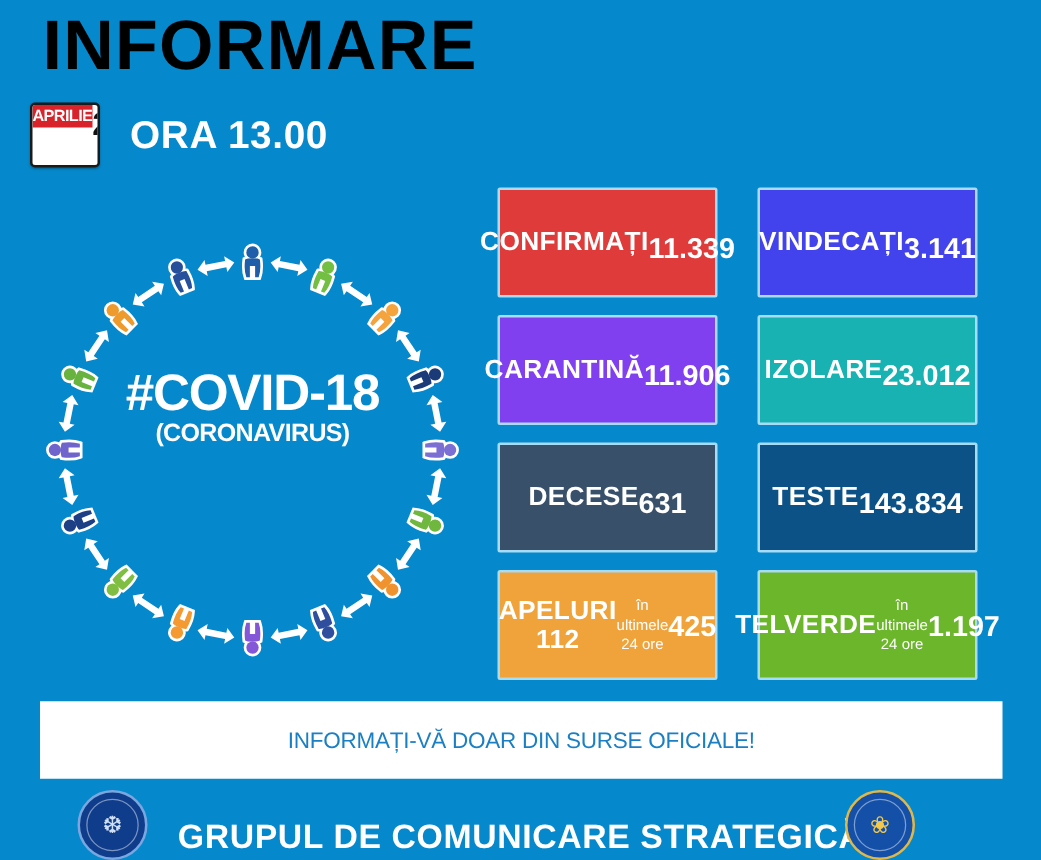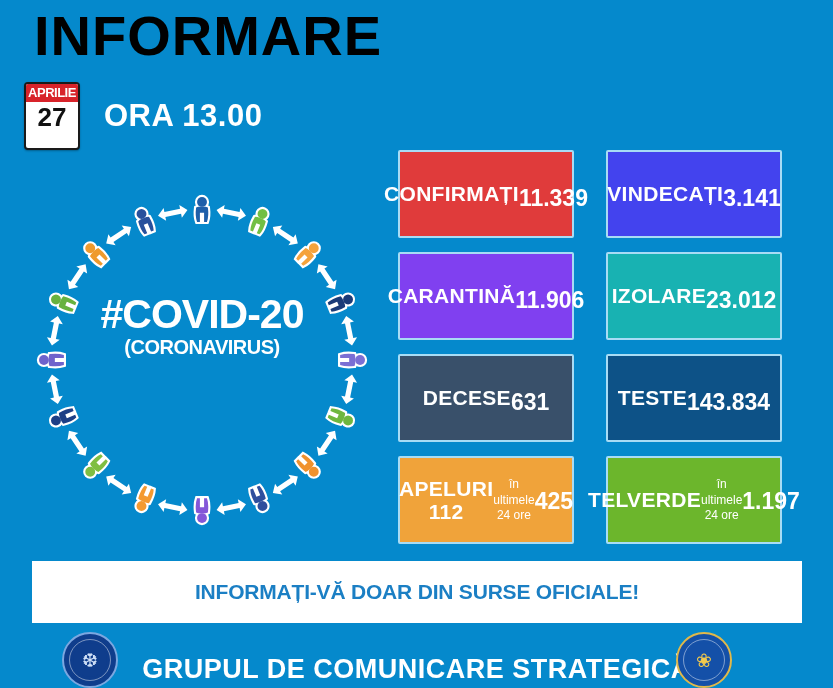"APRILIE" .cal { flex-direction: column -> row; height: 68px -> 52px }
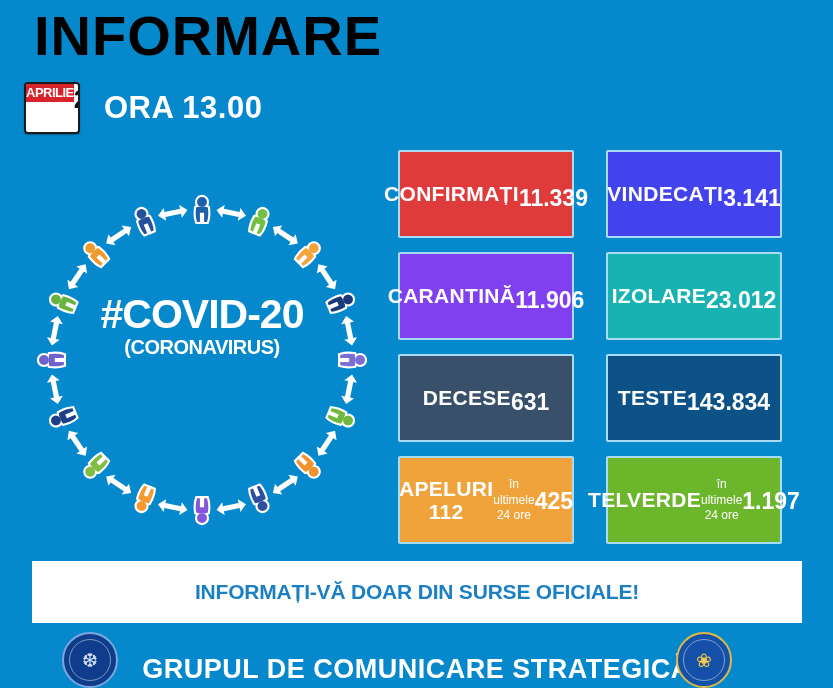"#COVID-20" div.covid-main { text: COVID-20 -> COVID-18 }
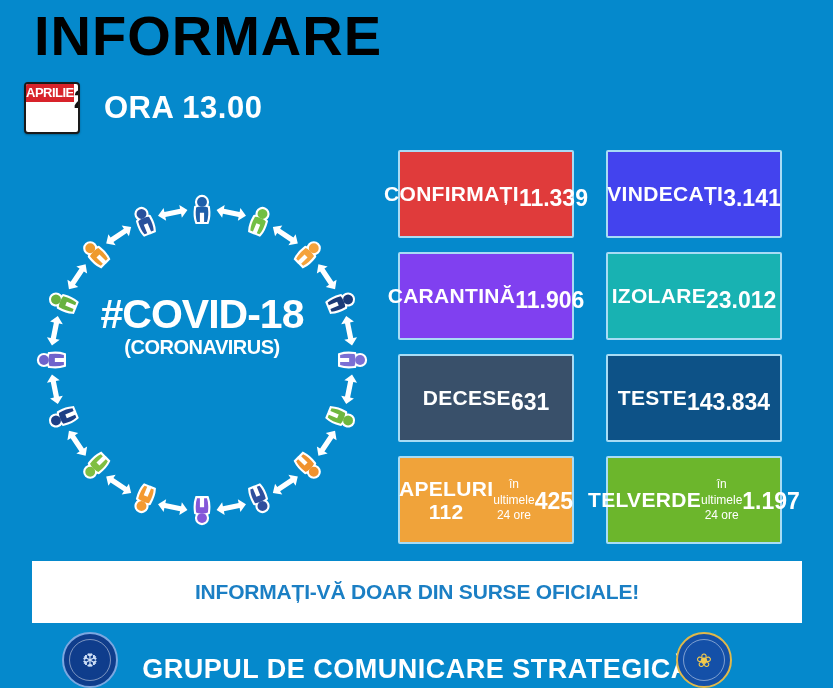"INFORMAȚI-VĂ DOAR DIN SURSE OFICIALE!" .banner .l1 { font-size: 21px -> 18px; font-weight: bold -> normal }
